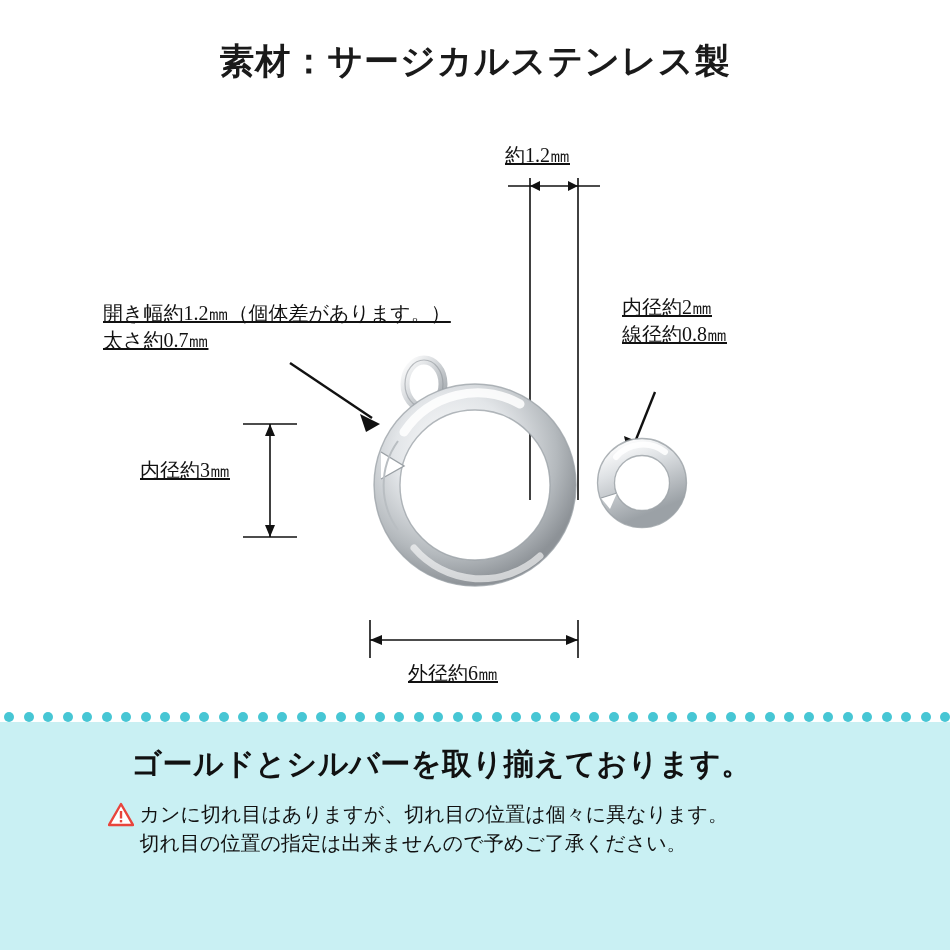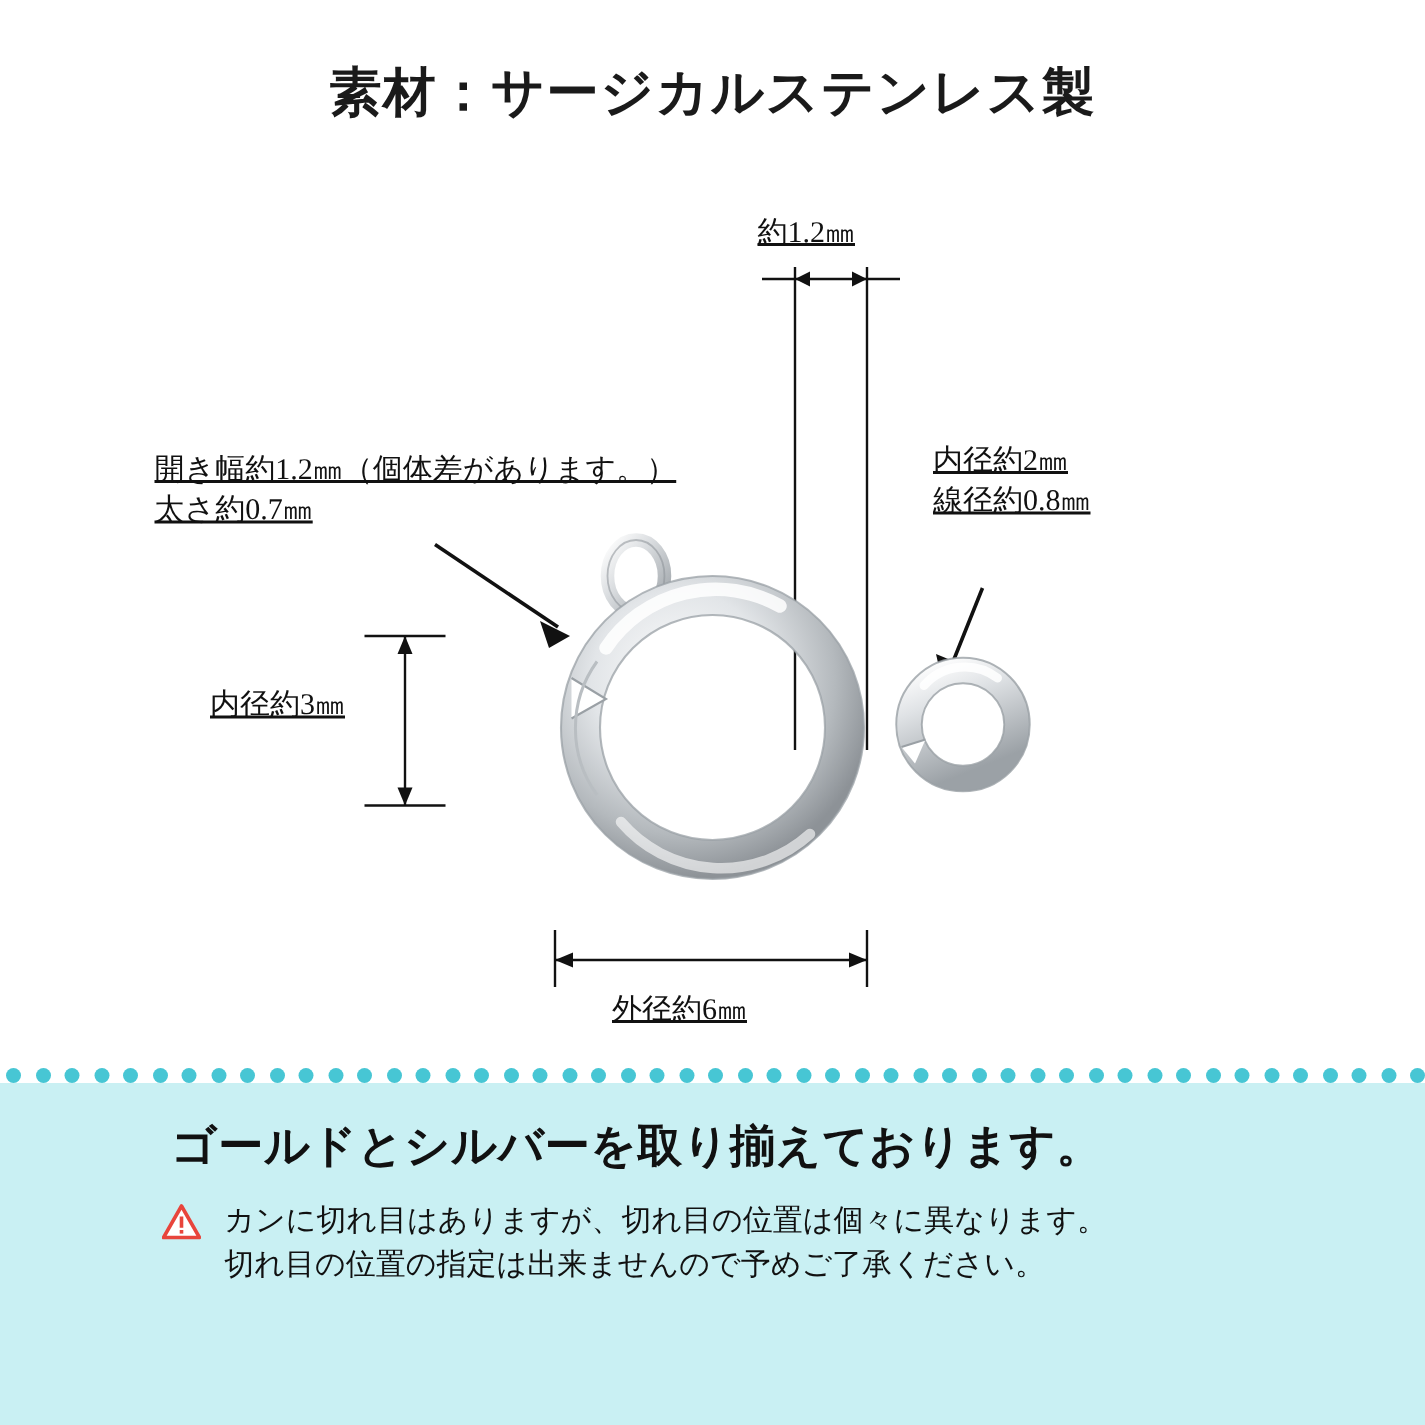"ゴールドとシルバーを取り揃えております。" .panel-title { padding-left: none -> 17px }
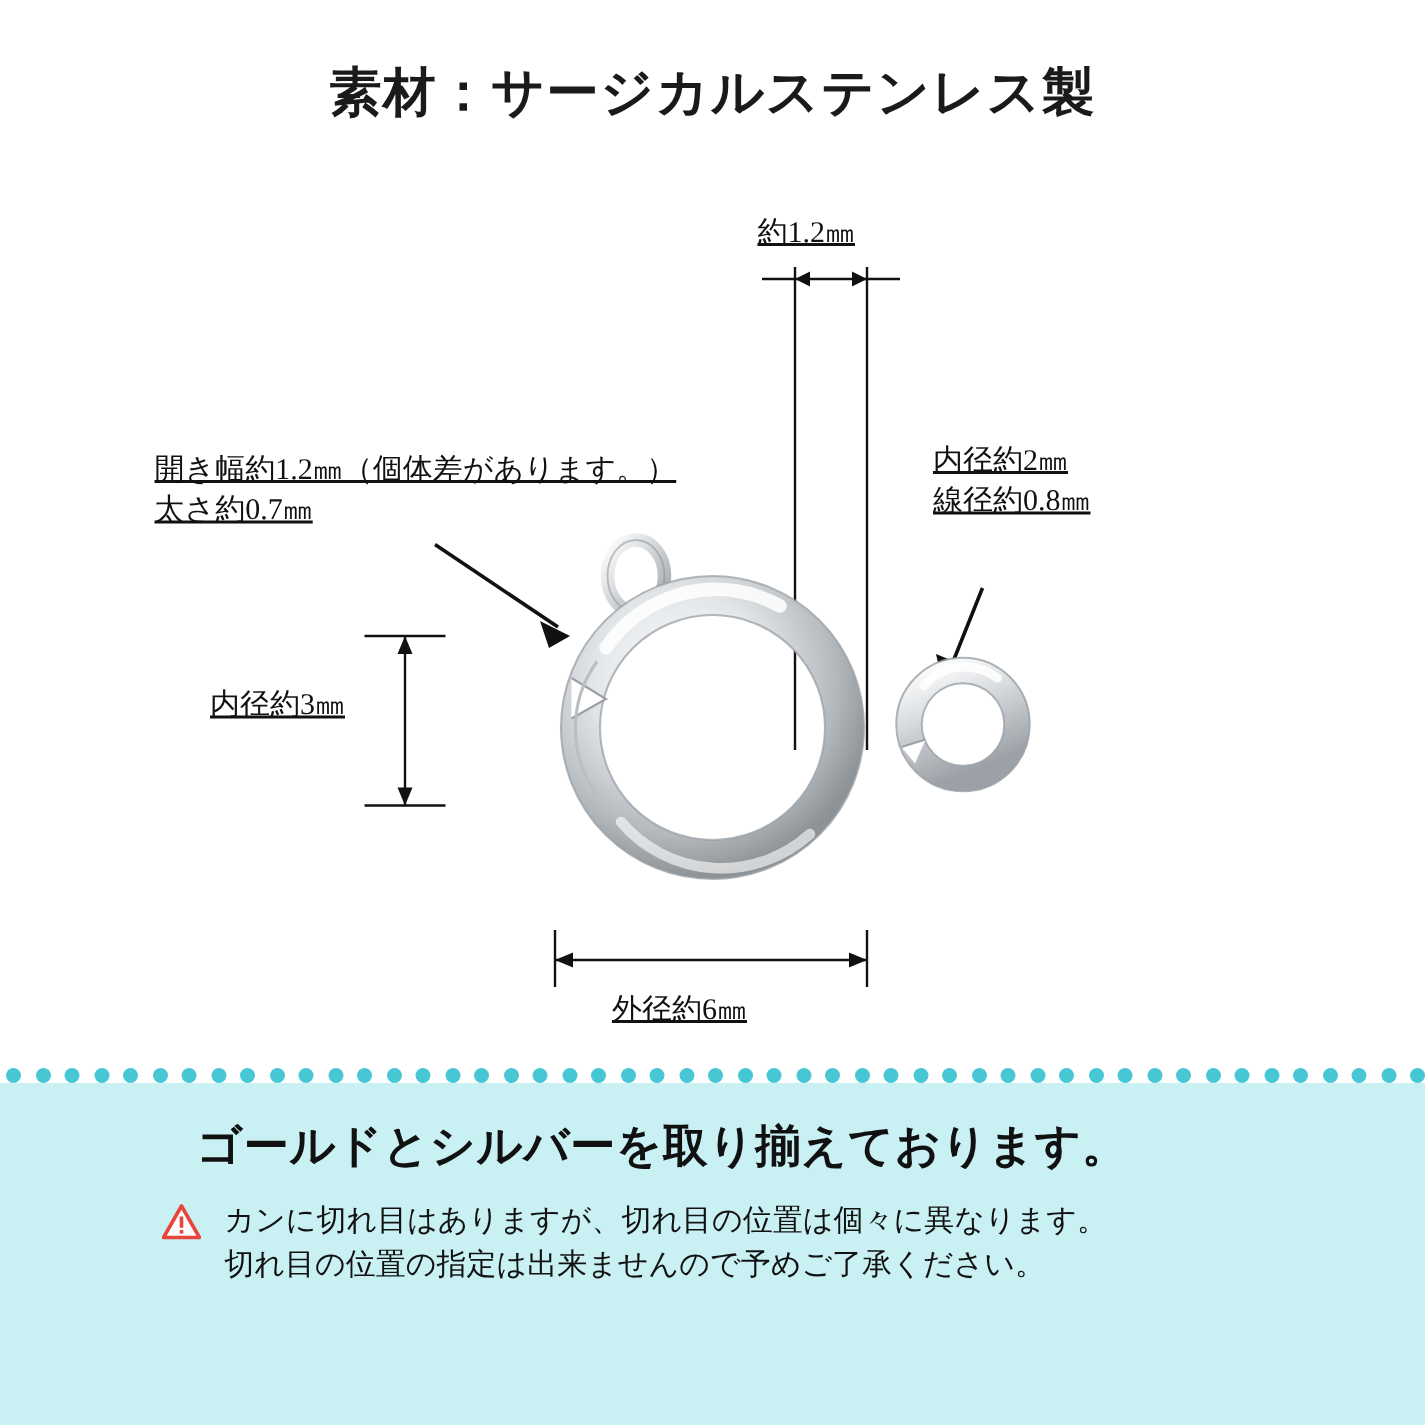"カンに切れ目はありますが、切れ目の位置は個々に異なります。" .note .txt { margin-left: 10px -> none }
